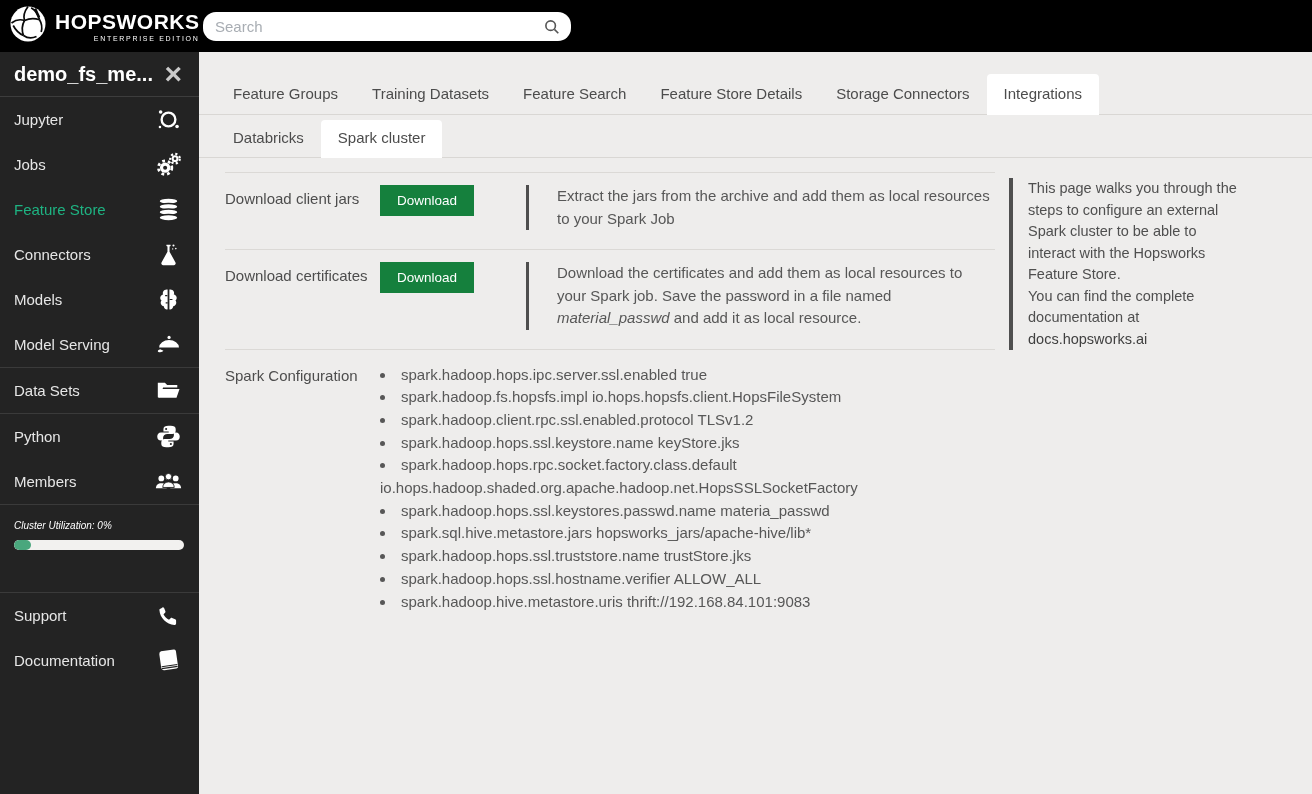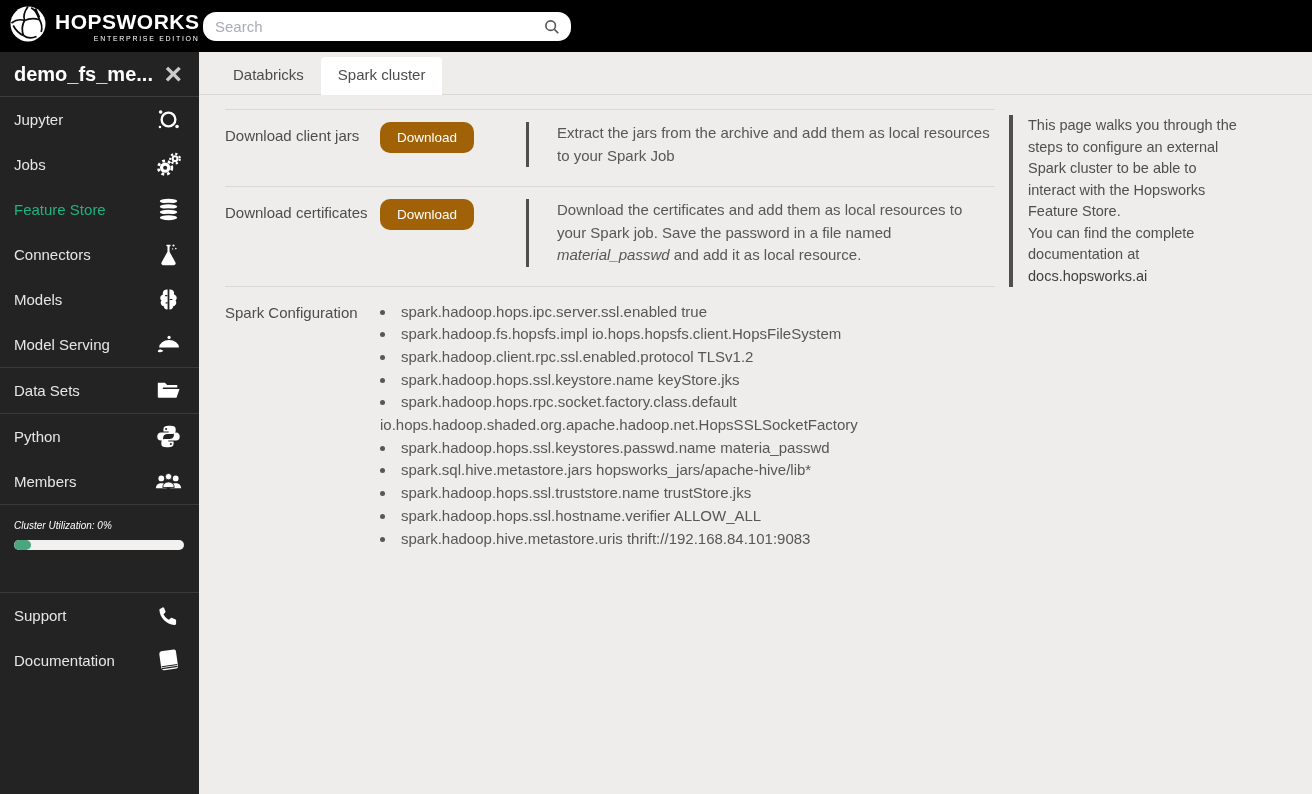"Feature Groups" div.trow { html: none -> <div> <div>Feature Groups</div> <div>Training Datasets</div> <div>Feature Search</div> <div>Feature Store Details</div> <div>Storage Connectors</div> <div>Integrations</div> </div> }
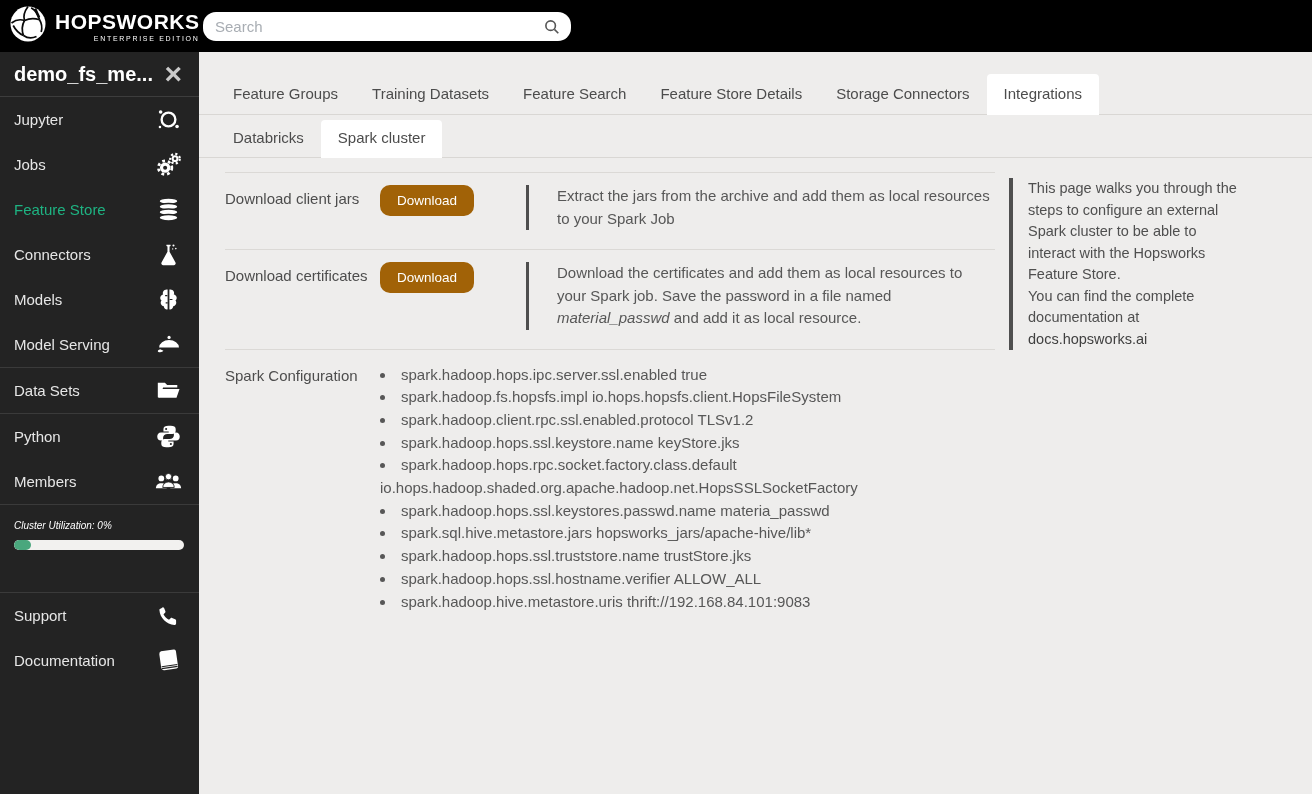"Download" .btn { background: #a16207 -> #15803d; border-radius: 10px -> 0 }
